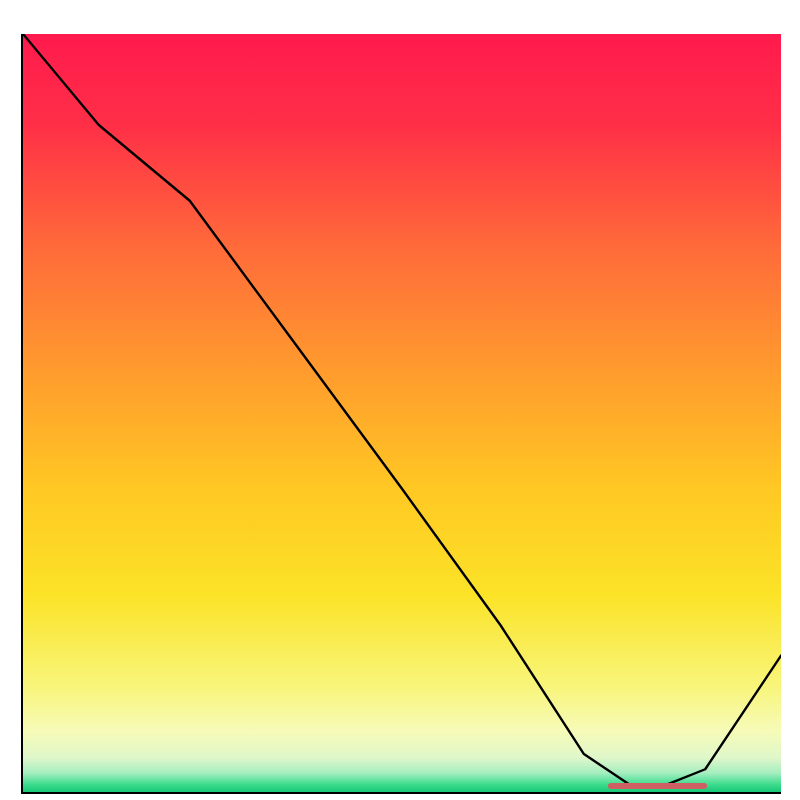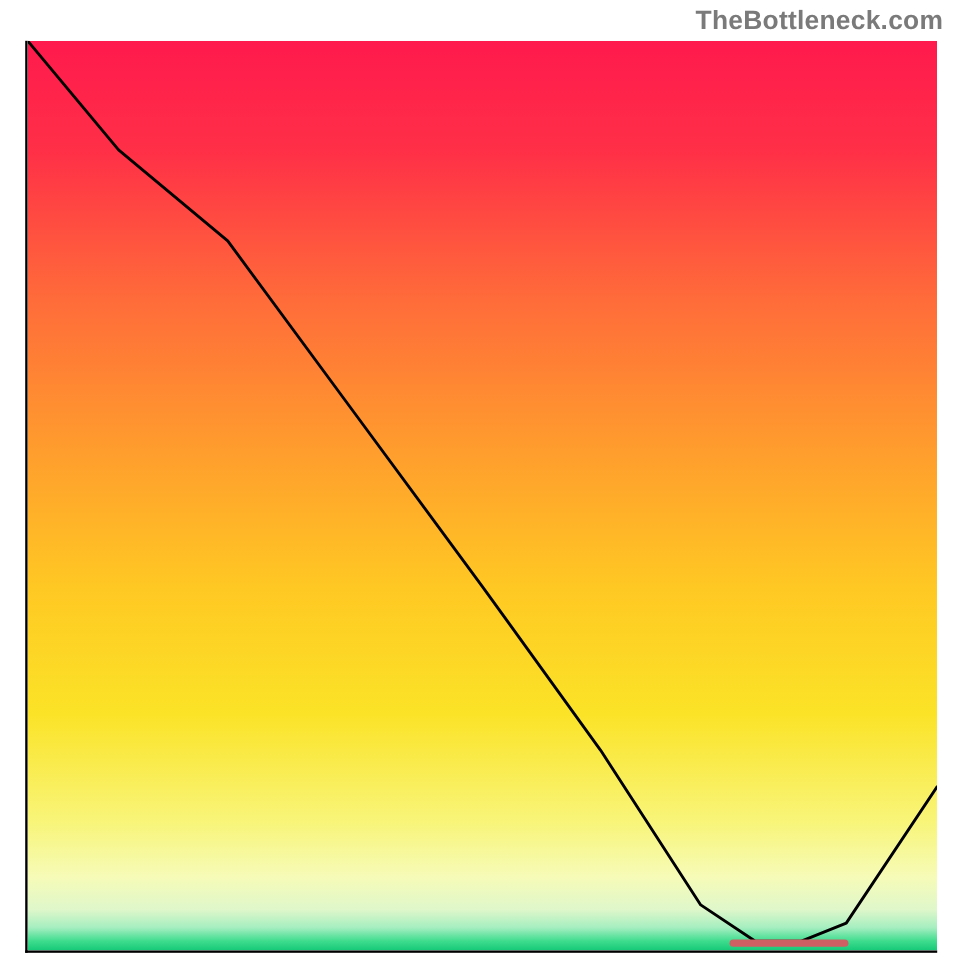"TheBottleneck.com" div.watermark { html: <div>TheBottleneck.com</div> -> none }
